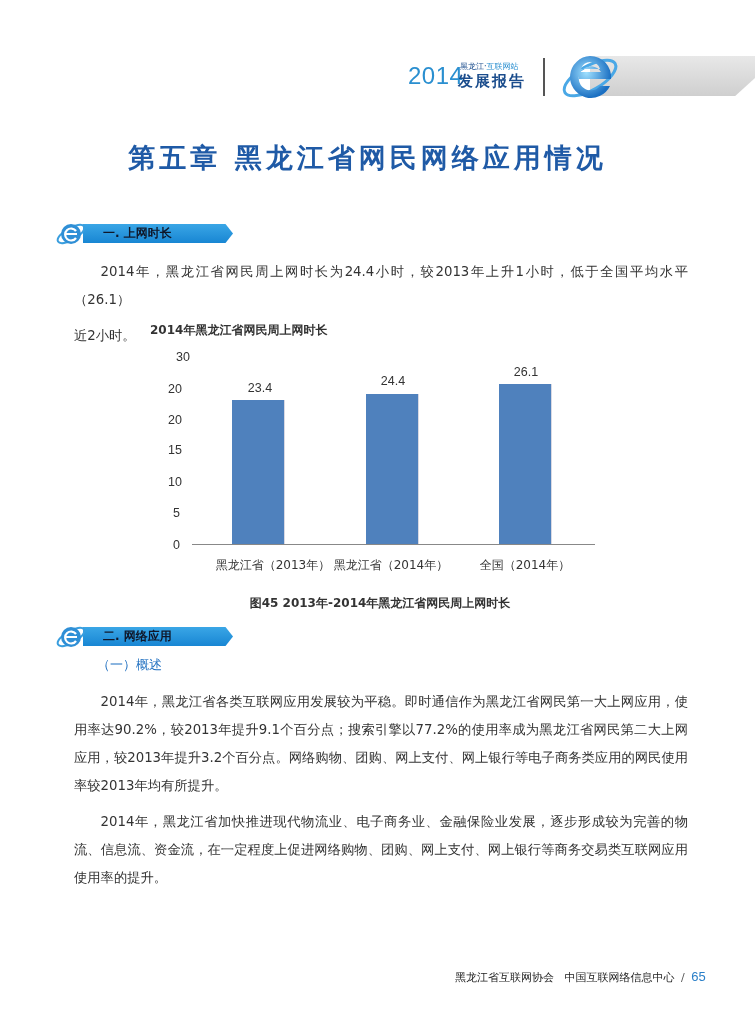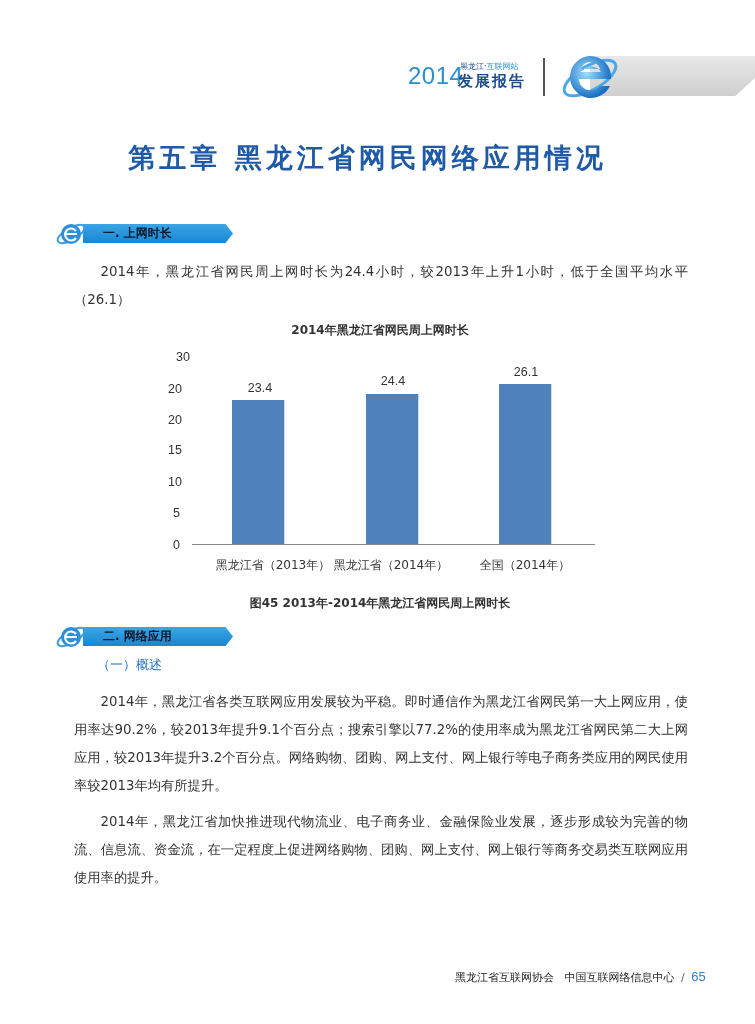"近2小时。" p.noind { html: none -> <p>近2小时。</p> }
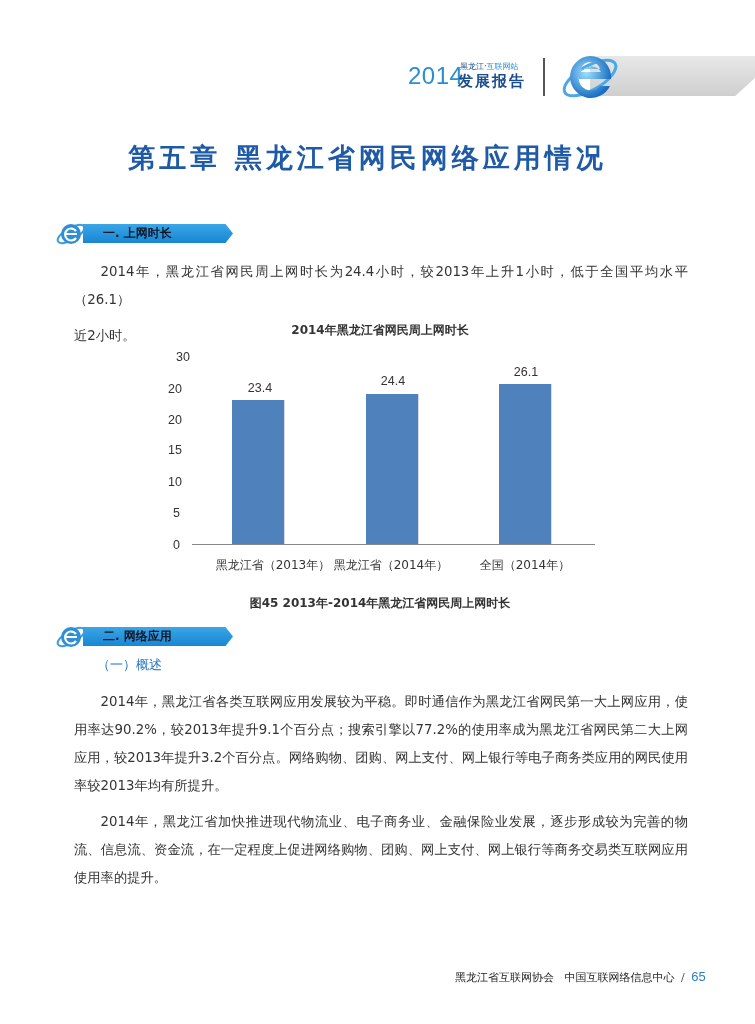"2014年黑龙江省网民周上网时长" .chart-title { text-align: center -> left }
